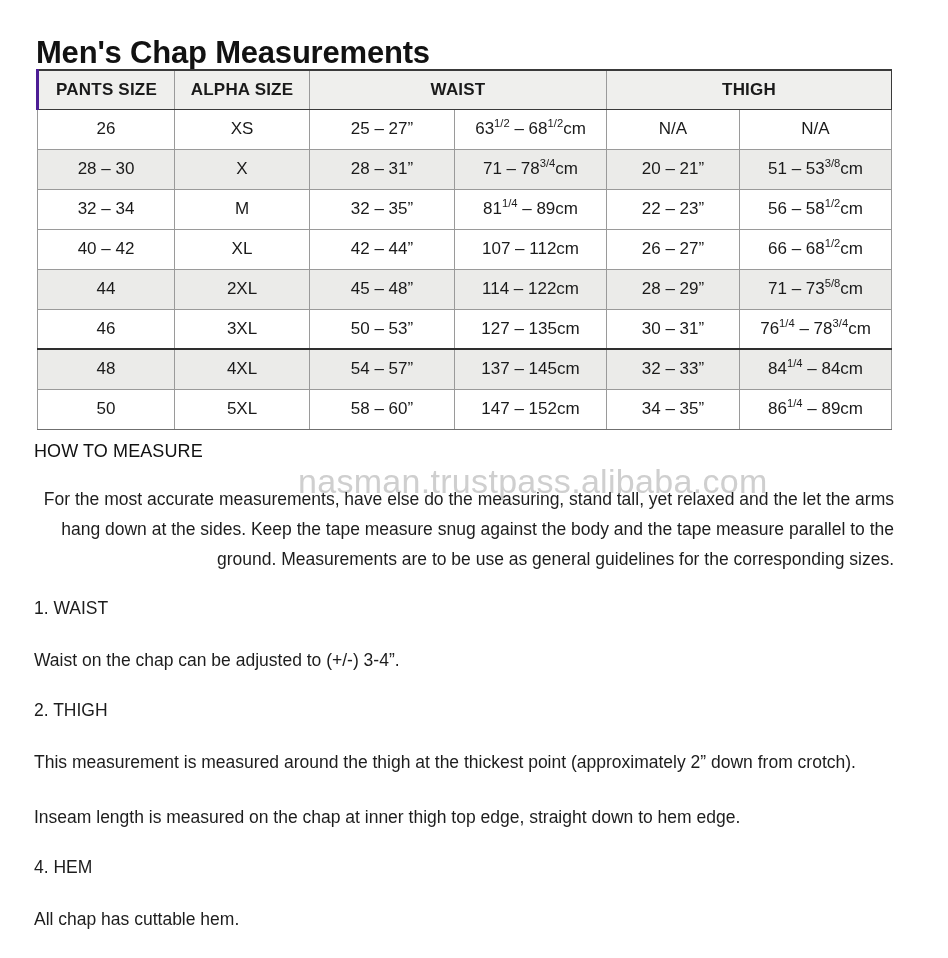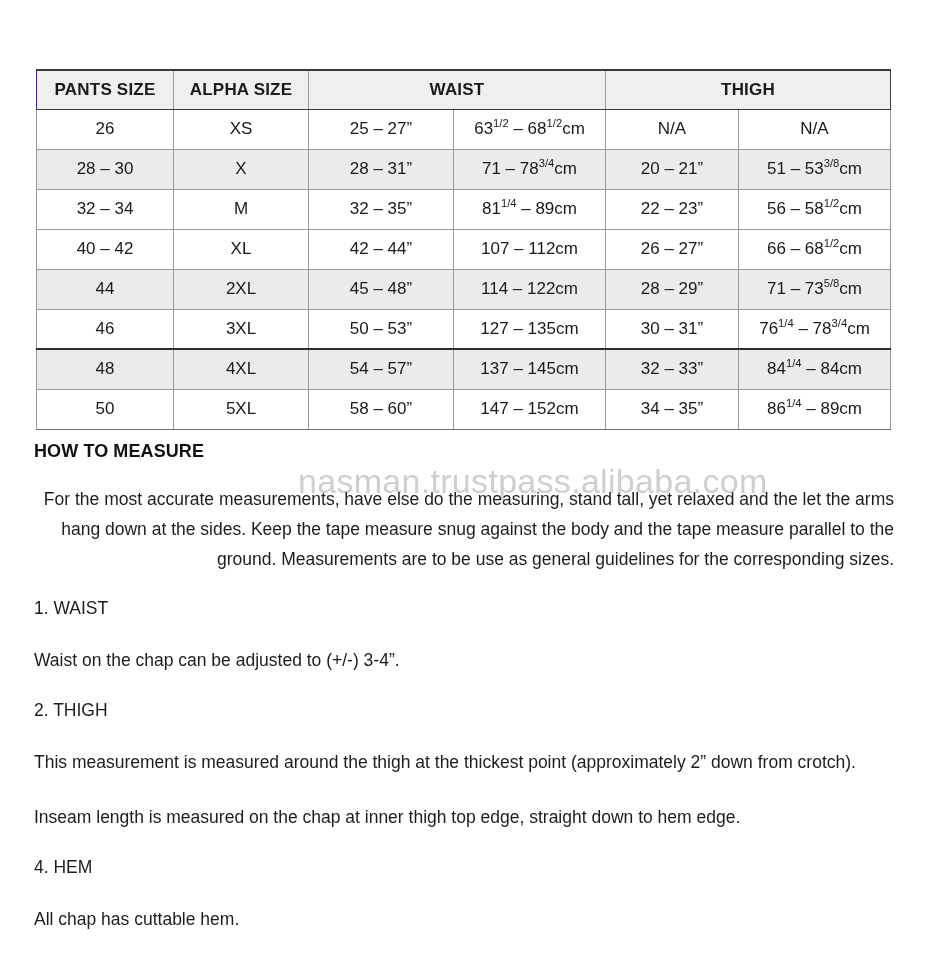"Men's Chap Measurements" h1.title { html: none -> <h1>Men's Chap Measurements</h1> }
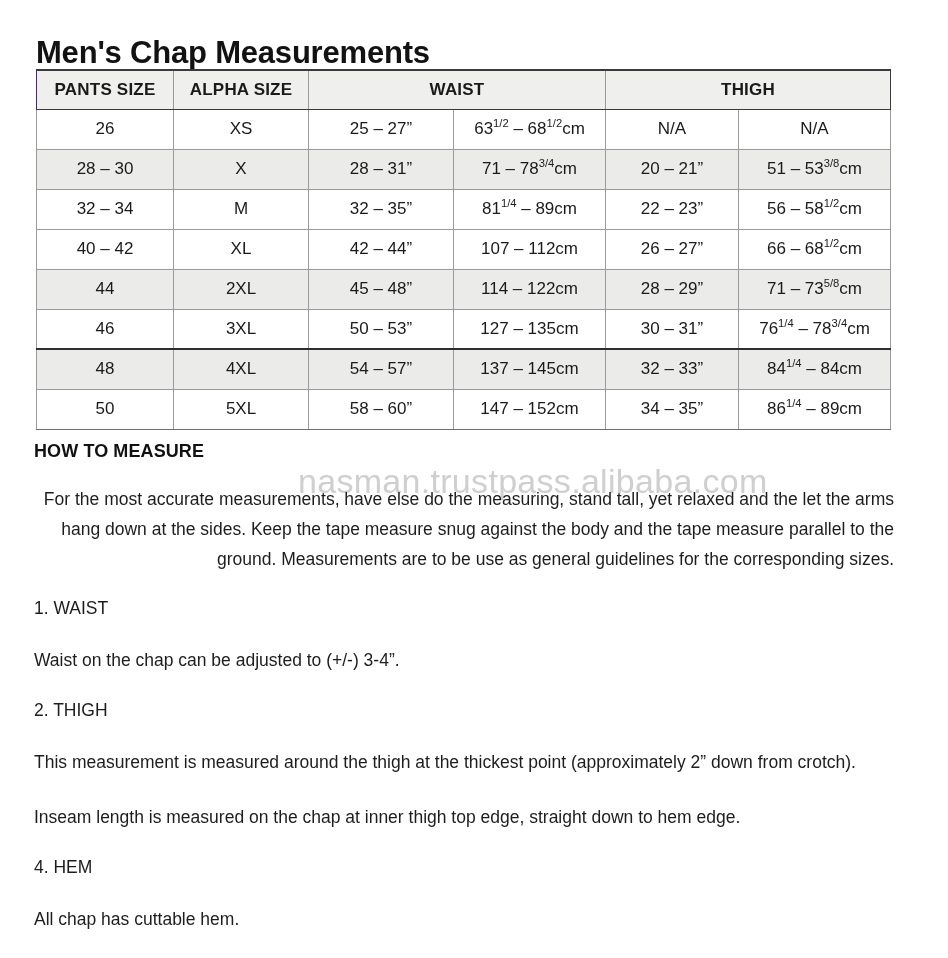"PANTS SIZE" .size-table thead th.first { border-left: 1px solid #4c1d95 -> 3px solid #4c1d95 }
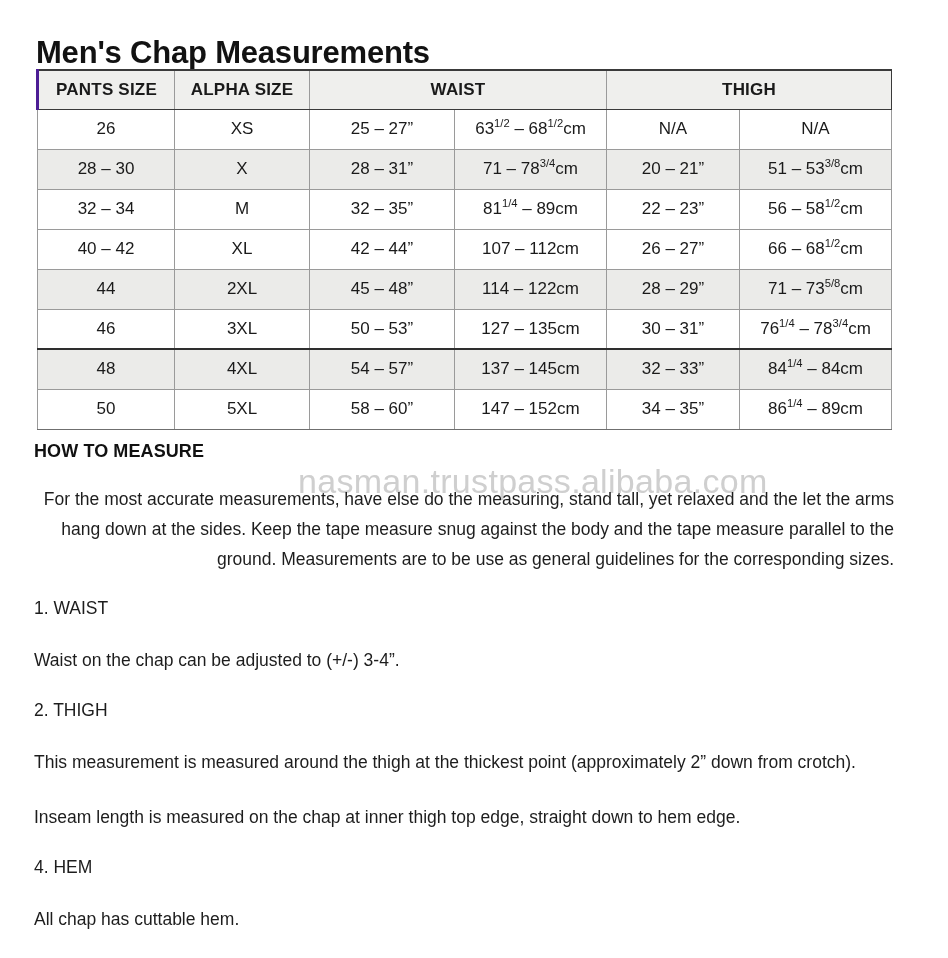"HOW TO MEASURE" .section-heading { font-weight: bold -> normal }
